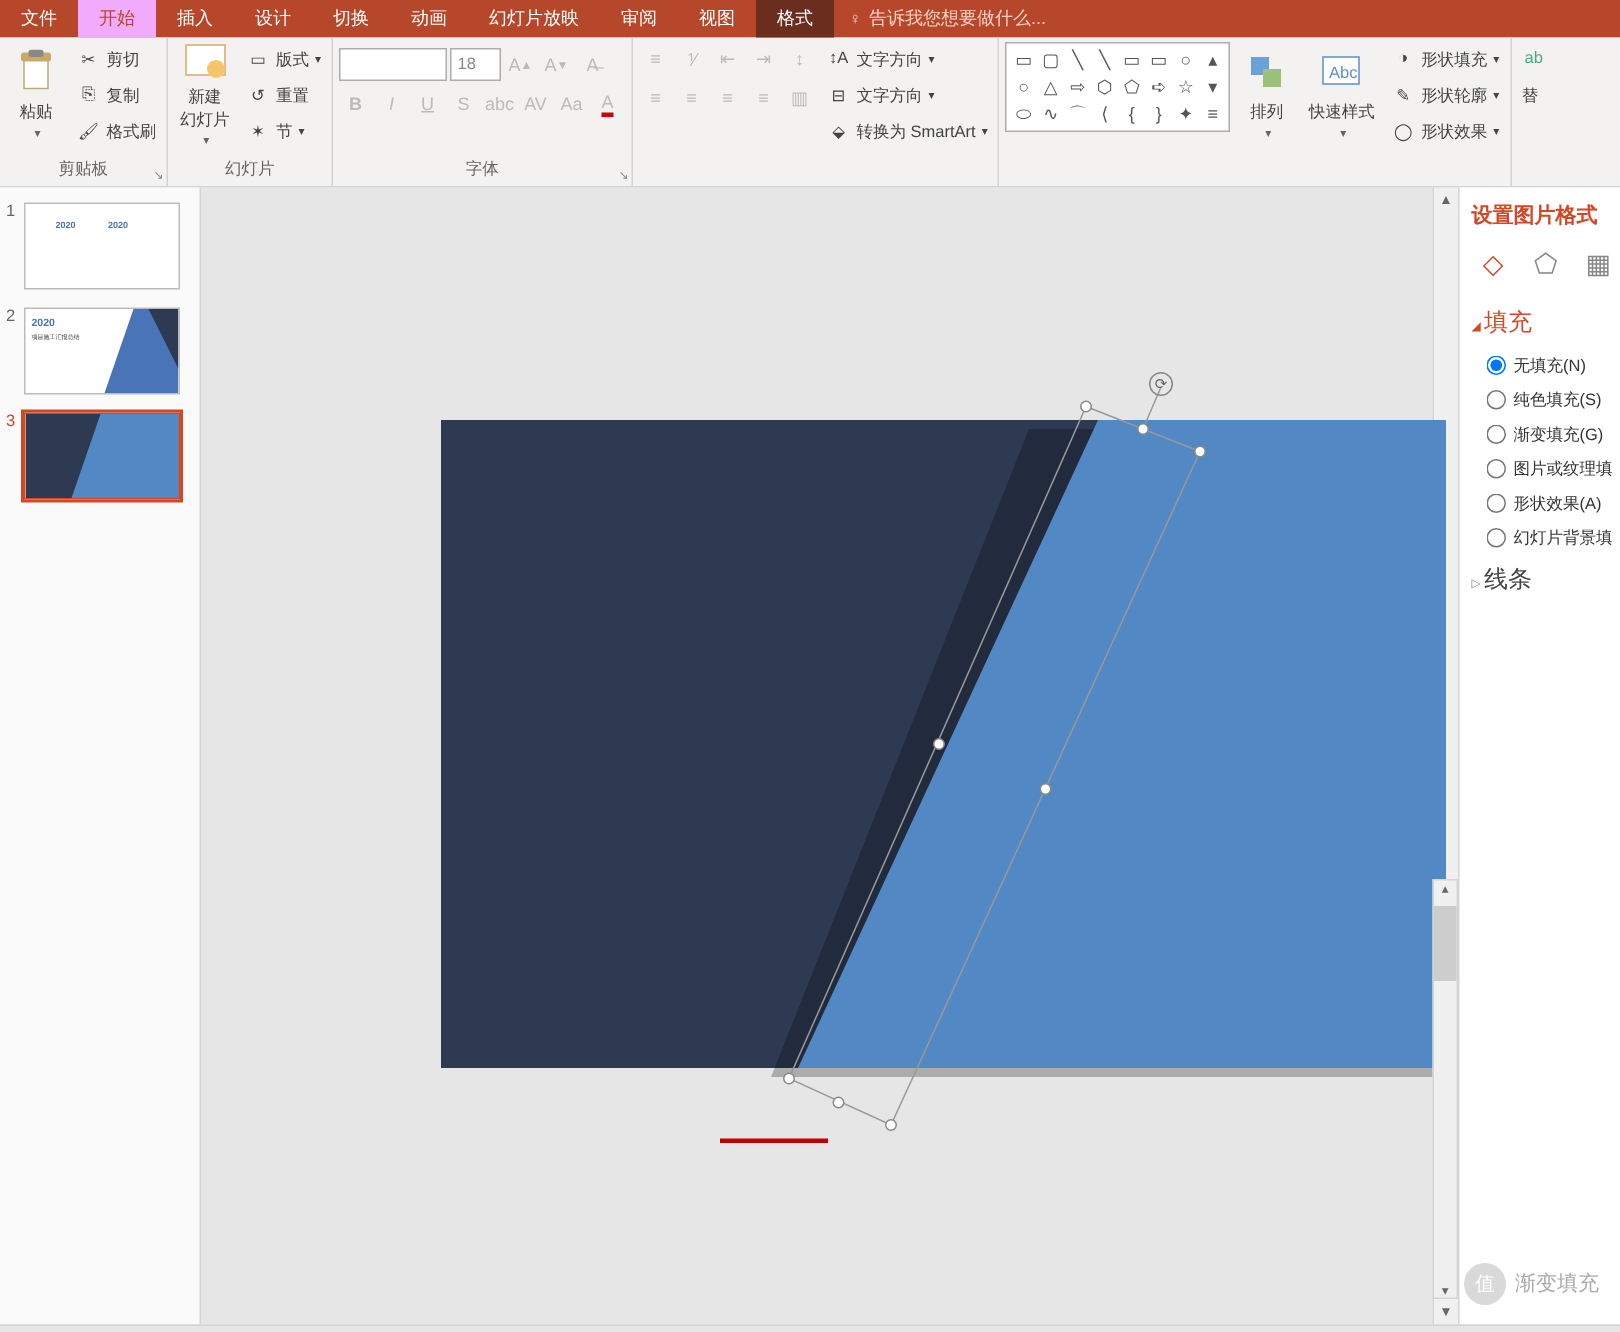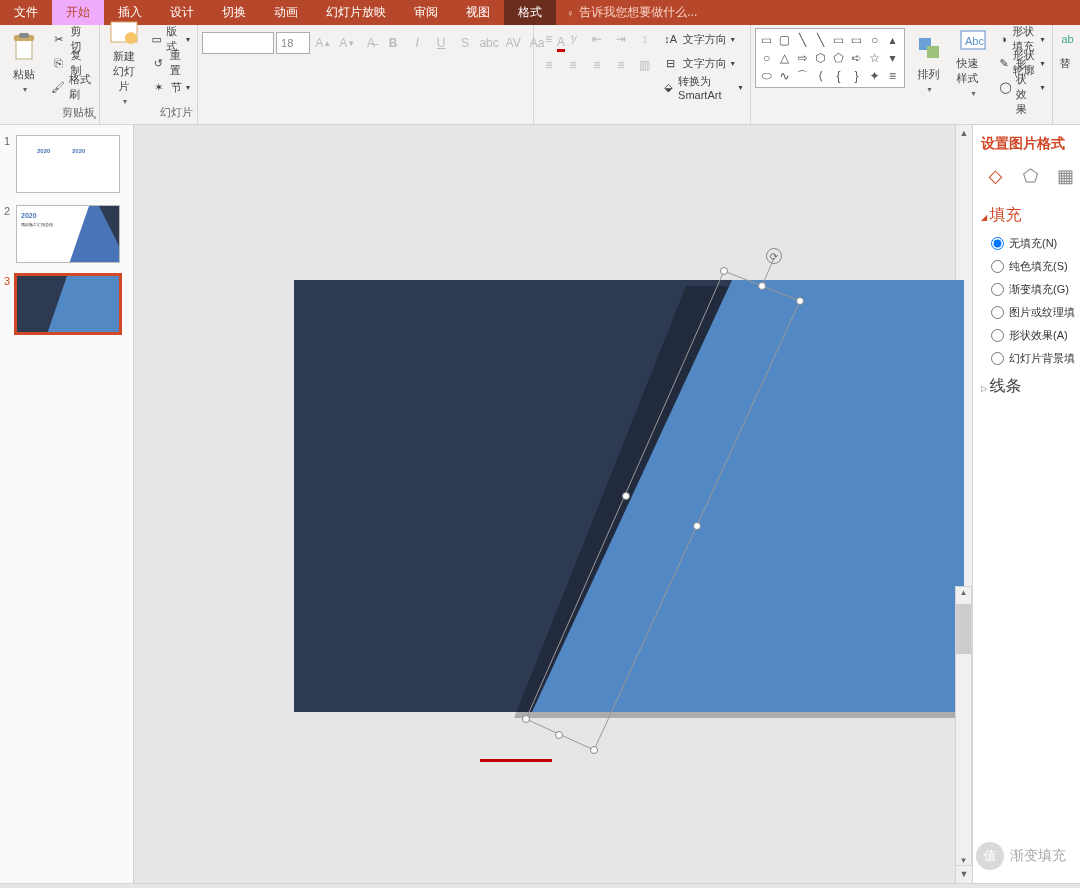"18" div { flex-direction: row -> column }
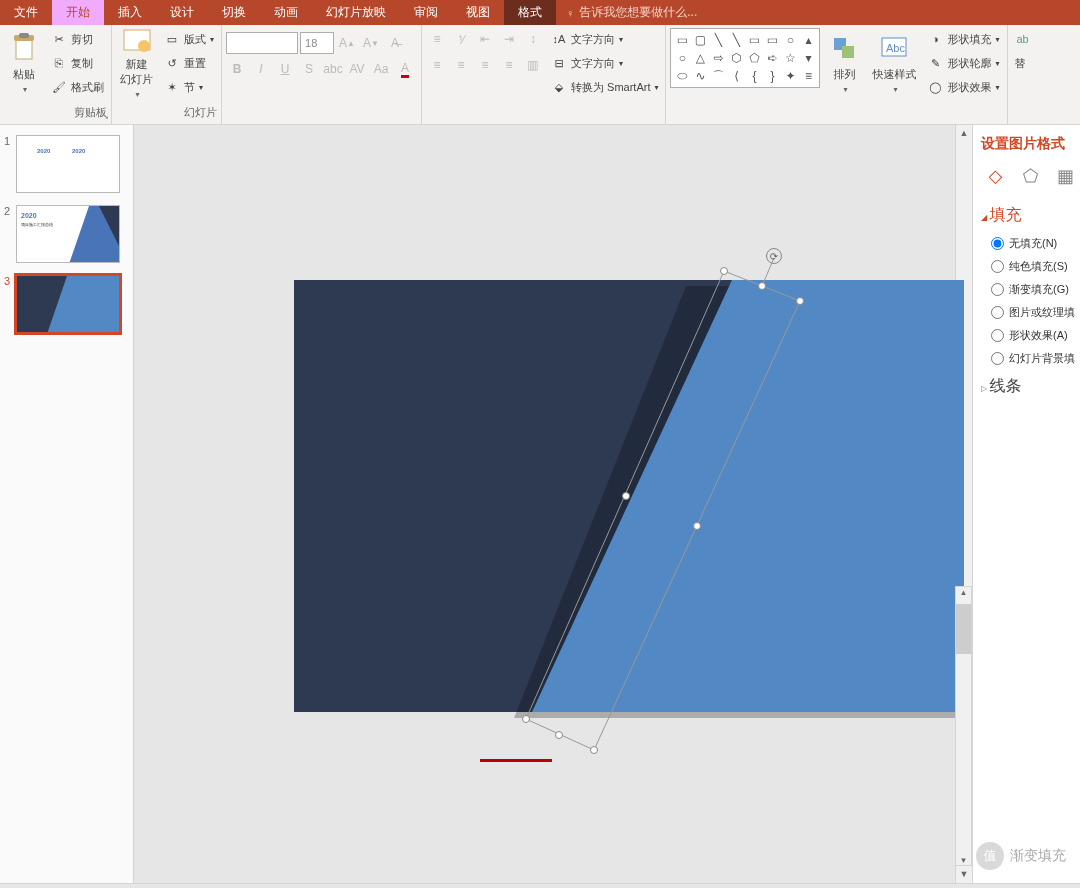"剪贴板" .group-label { text-align: right -> center }
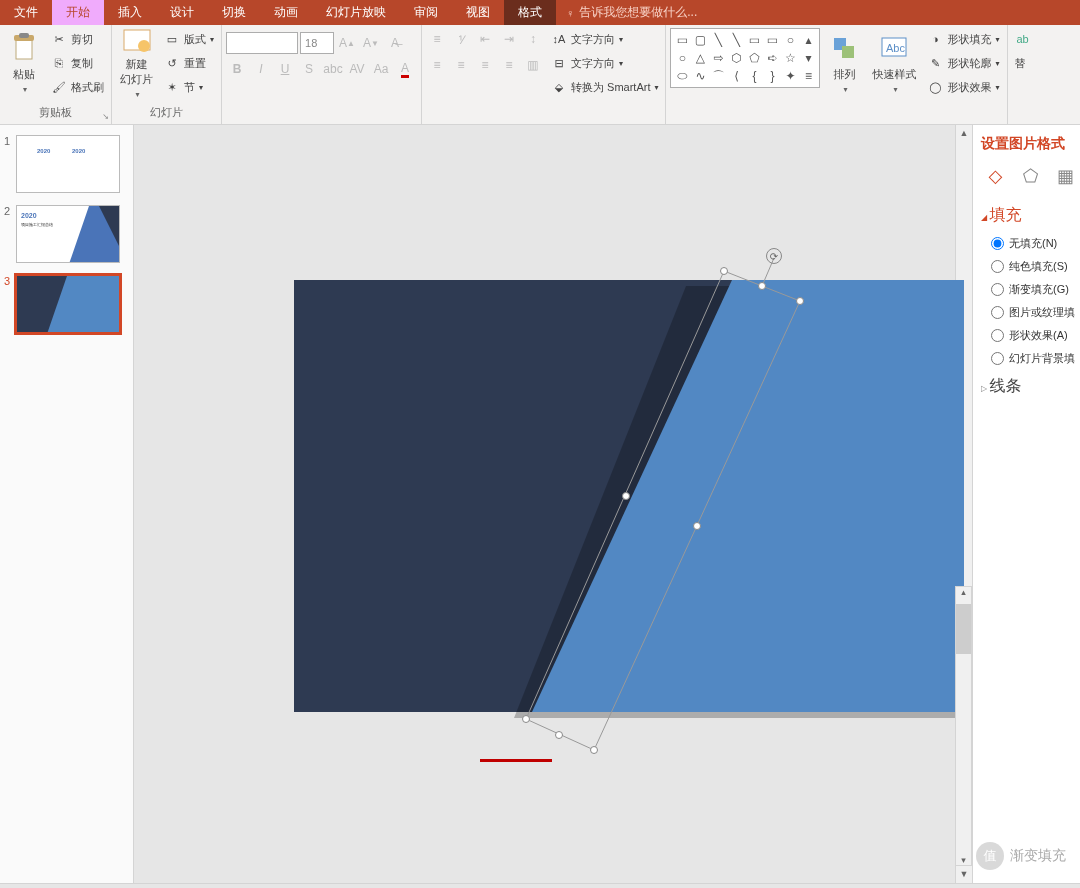"字体" div.group-label { html: none -> <div>字体</div> }
